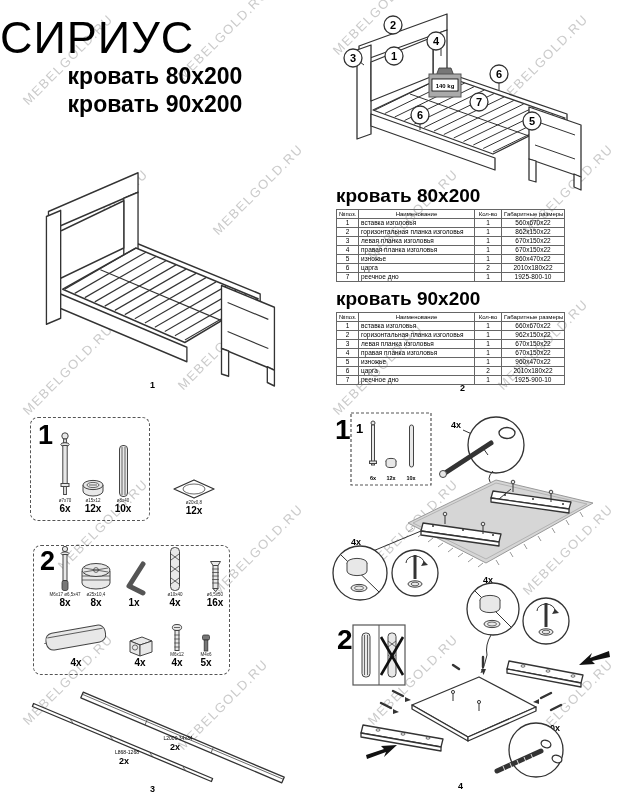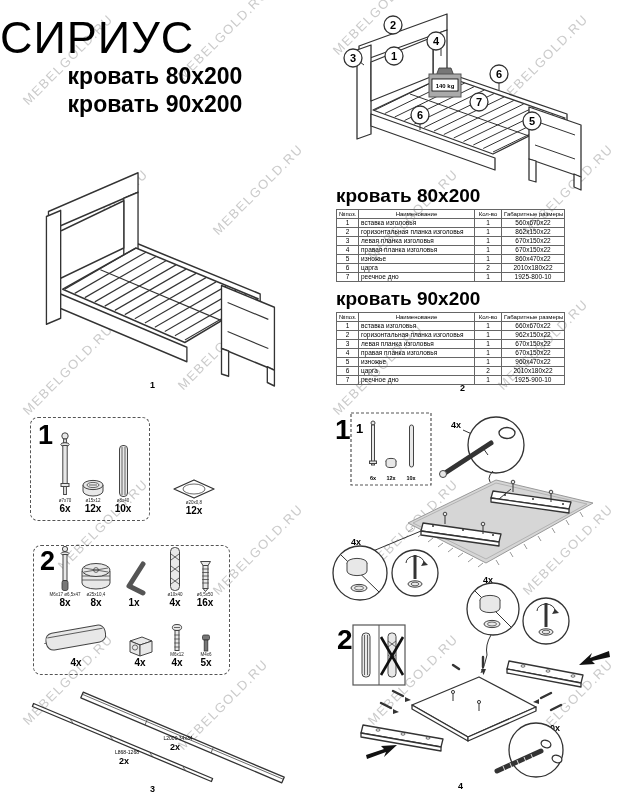"16x" div.abs { left: 190px -> 200px }
